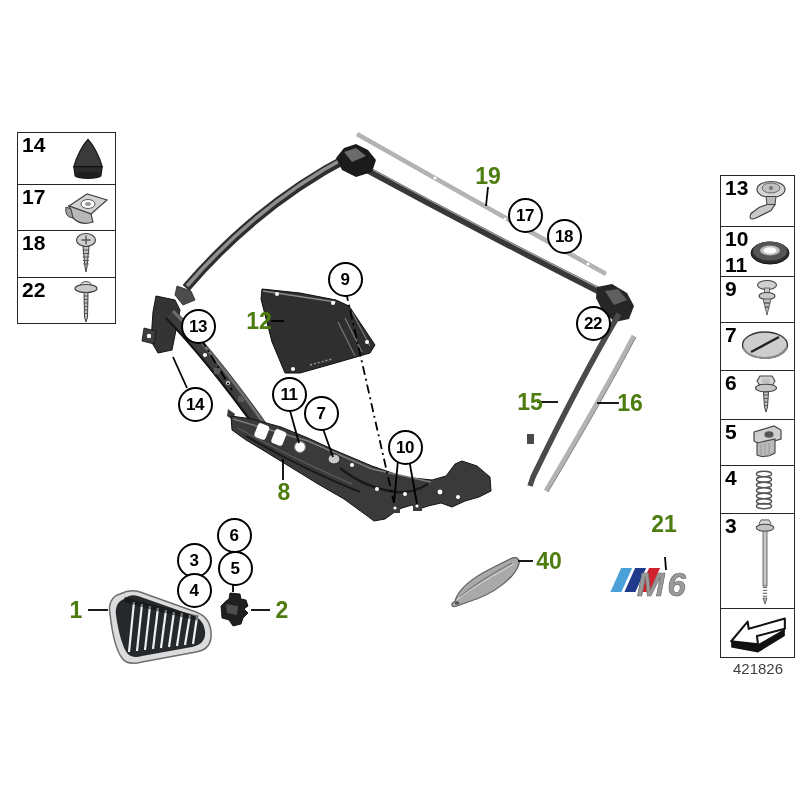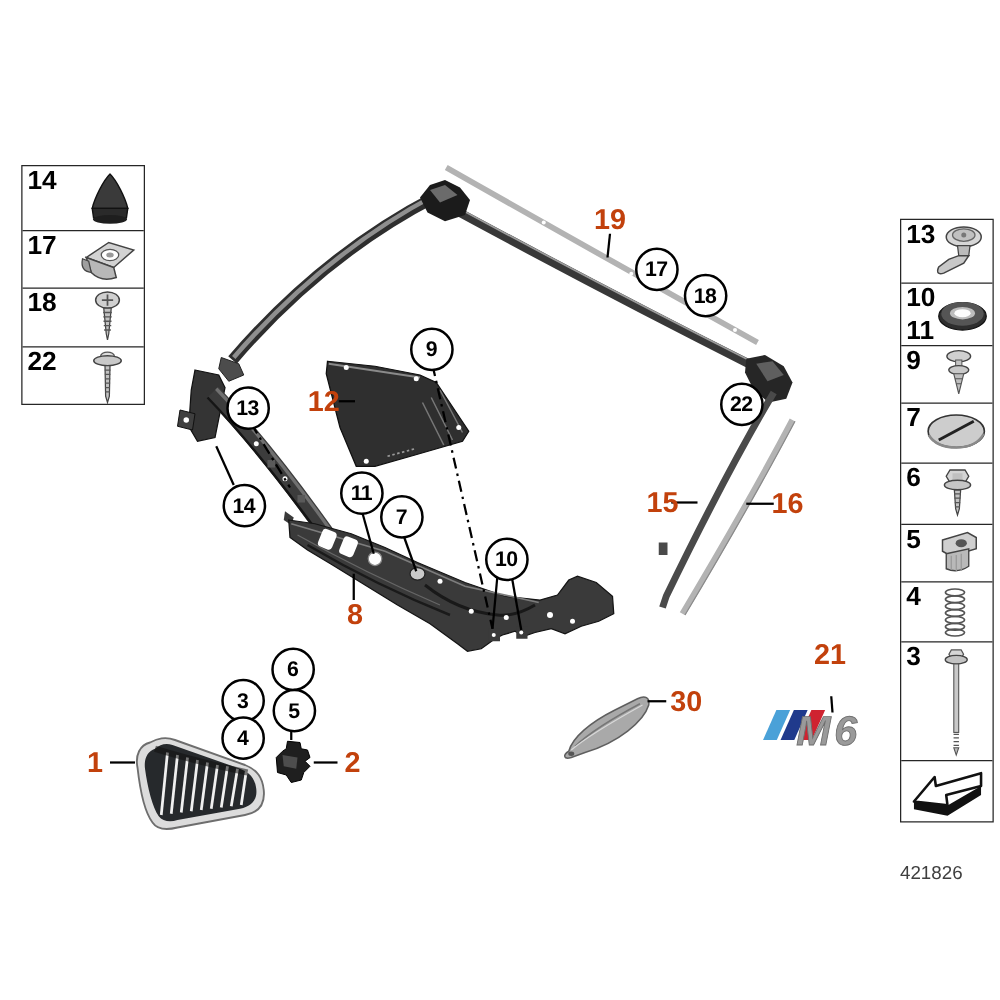"19" .plabel { color: #c2410c -> #4d7c0f }
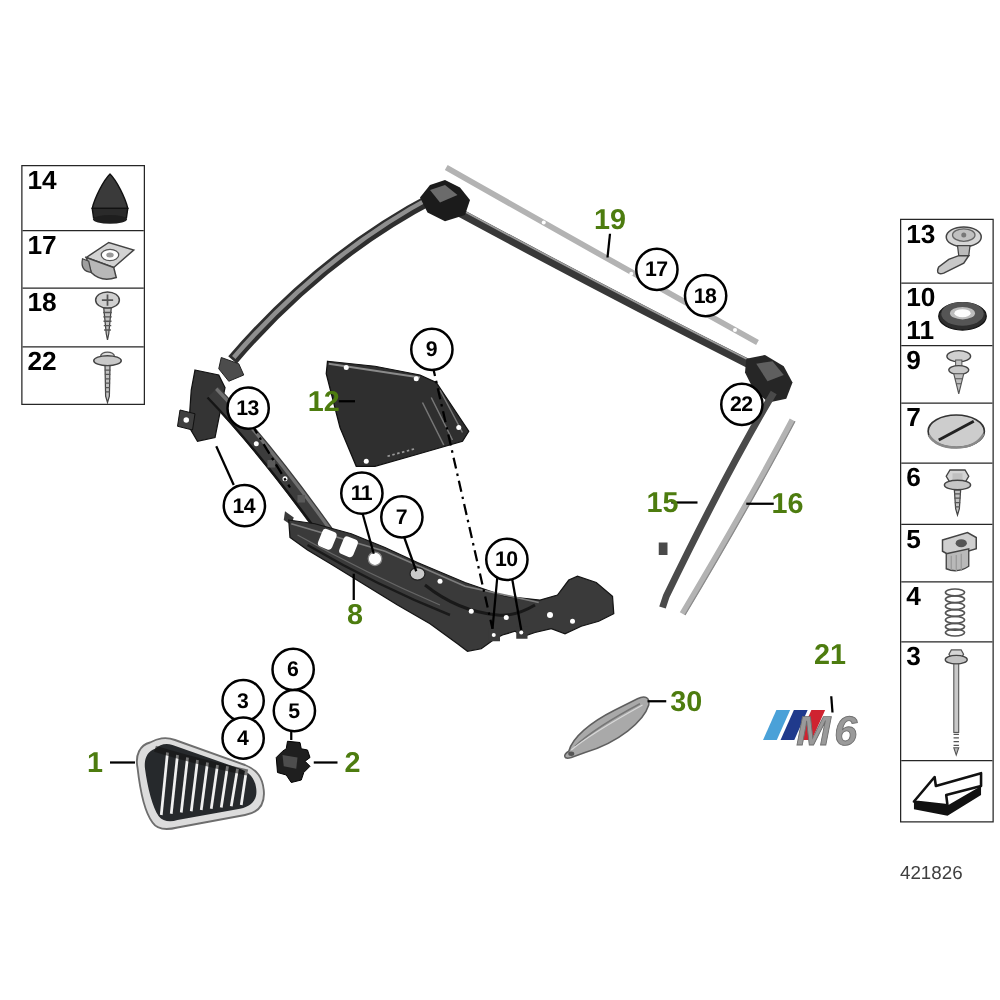"30" div.plabel { text: 30 -> 40 }
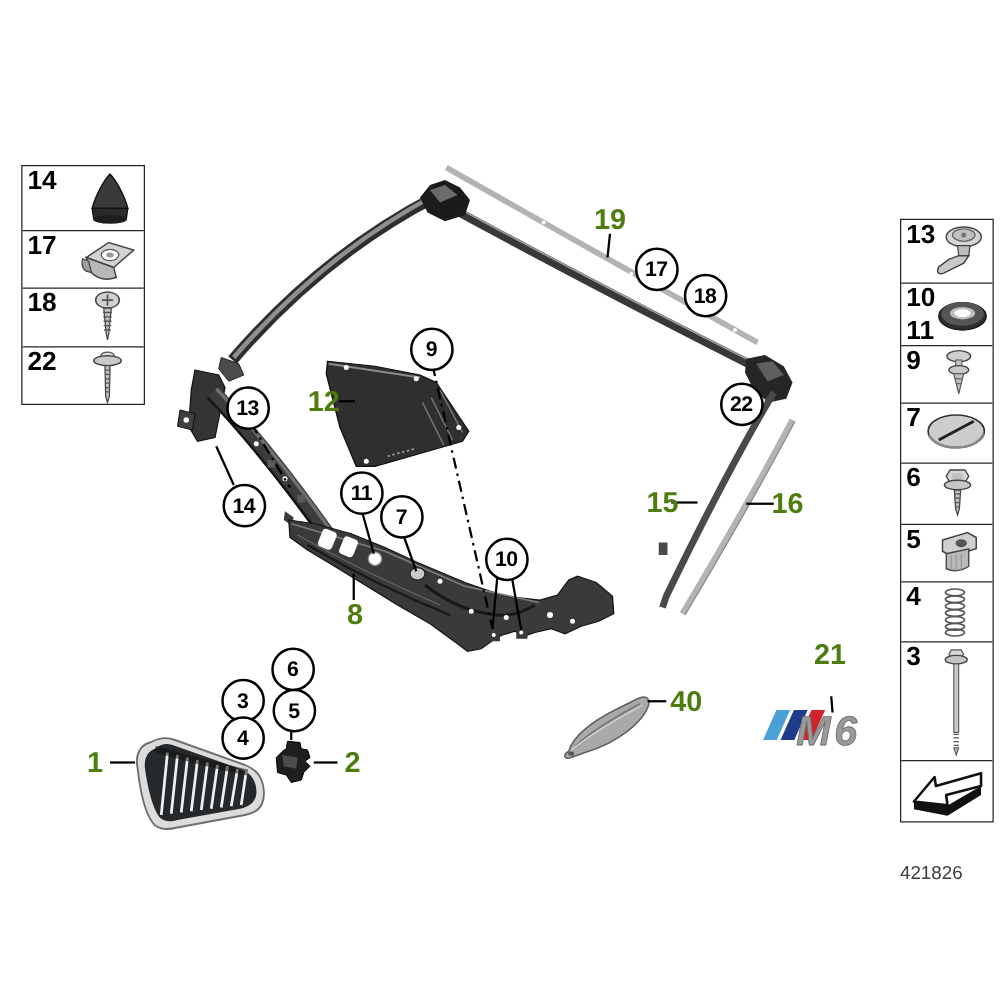"421826" .dnum { text-align: none -> center; top: 690px -> 660px }
